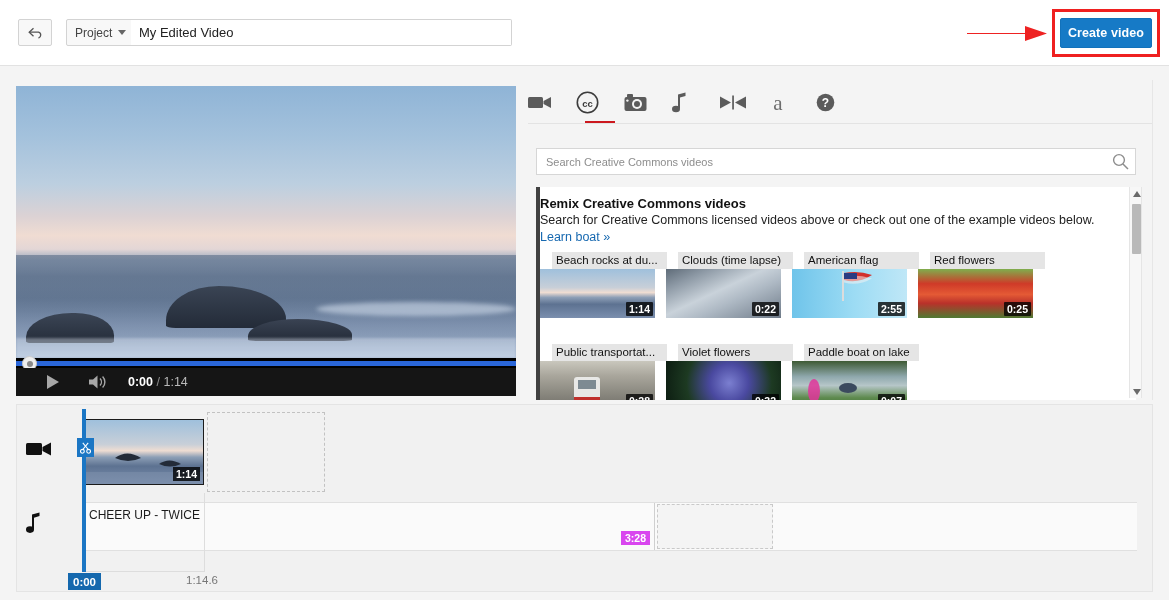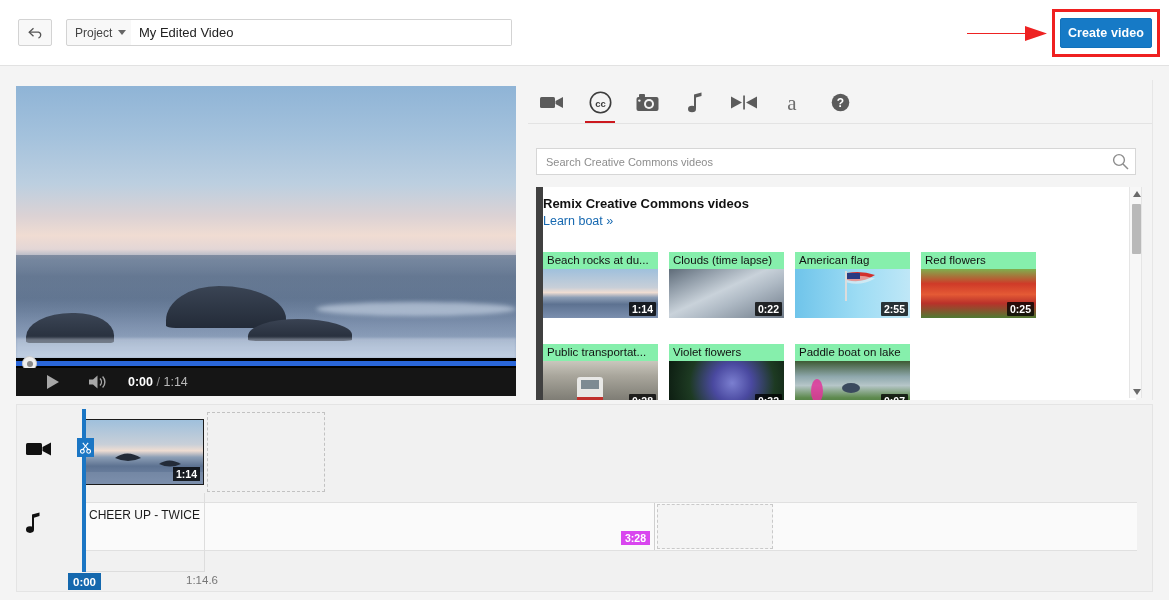"cc" .tab { justify-content: center -> flex-start }
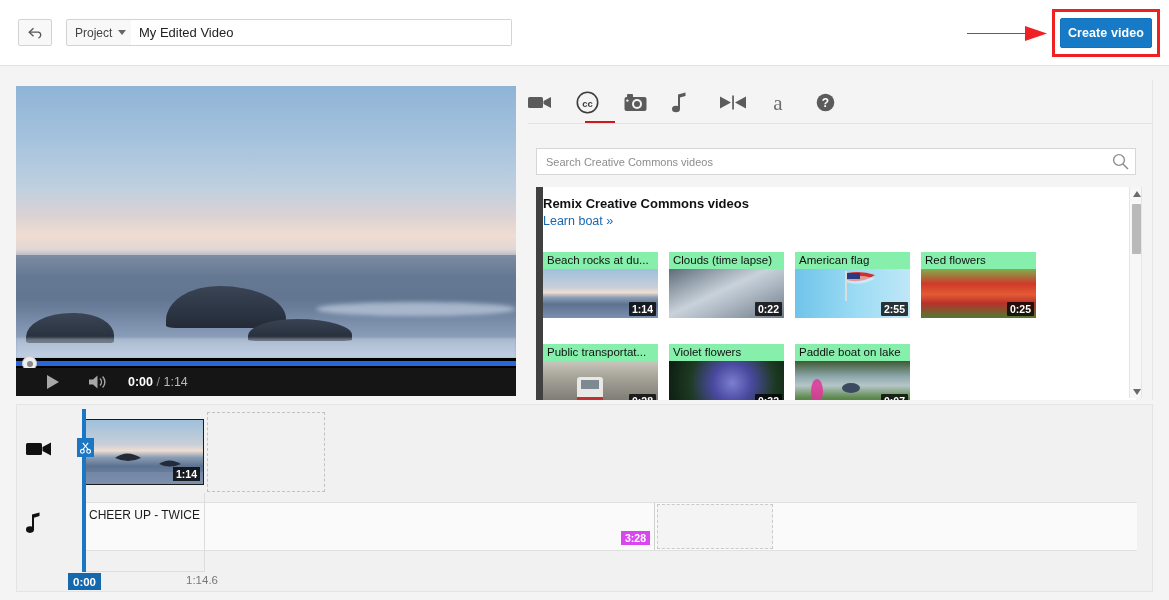"Remix Creative Commons videos" .cc-body { border-left: 7px solid #404040 -> 4px solid #404040 }
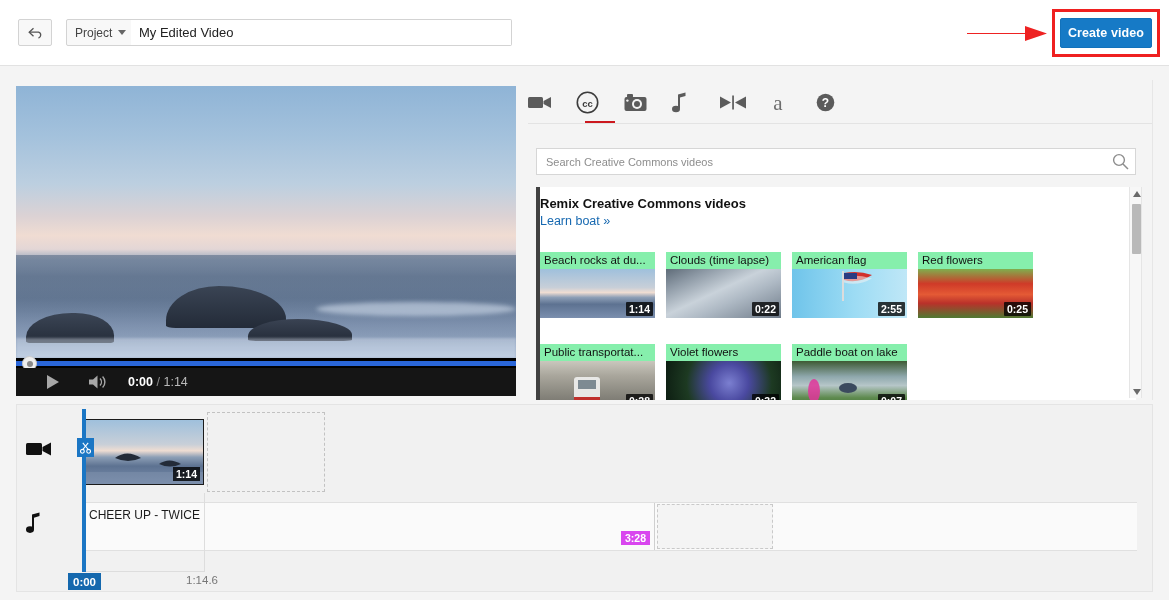"Search for Creative Commons licensed" div.cc-sub { html: none -> <div>Search for Creative Commons licensed videos above or check out one of the example videos below.</div> }
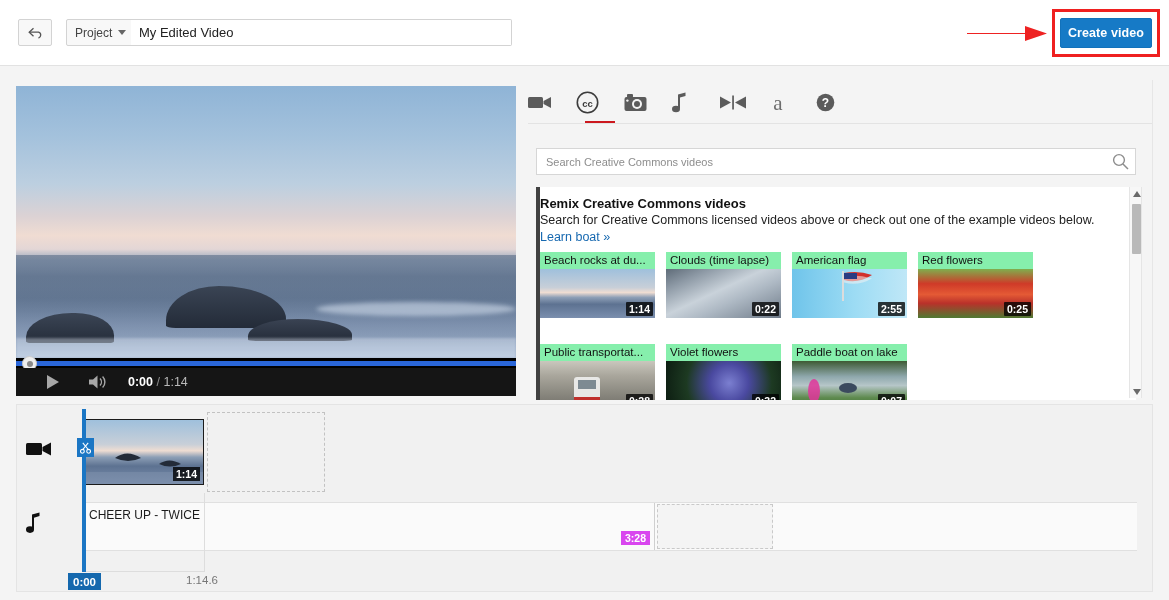"Beach rocks at du..." .thumb-title { background: #86efac -> #e5e5e5; left: 0 -> 12px }
